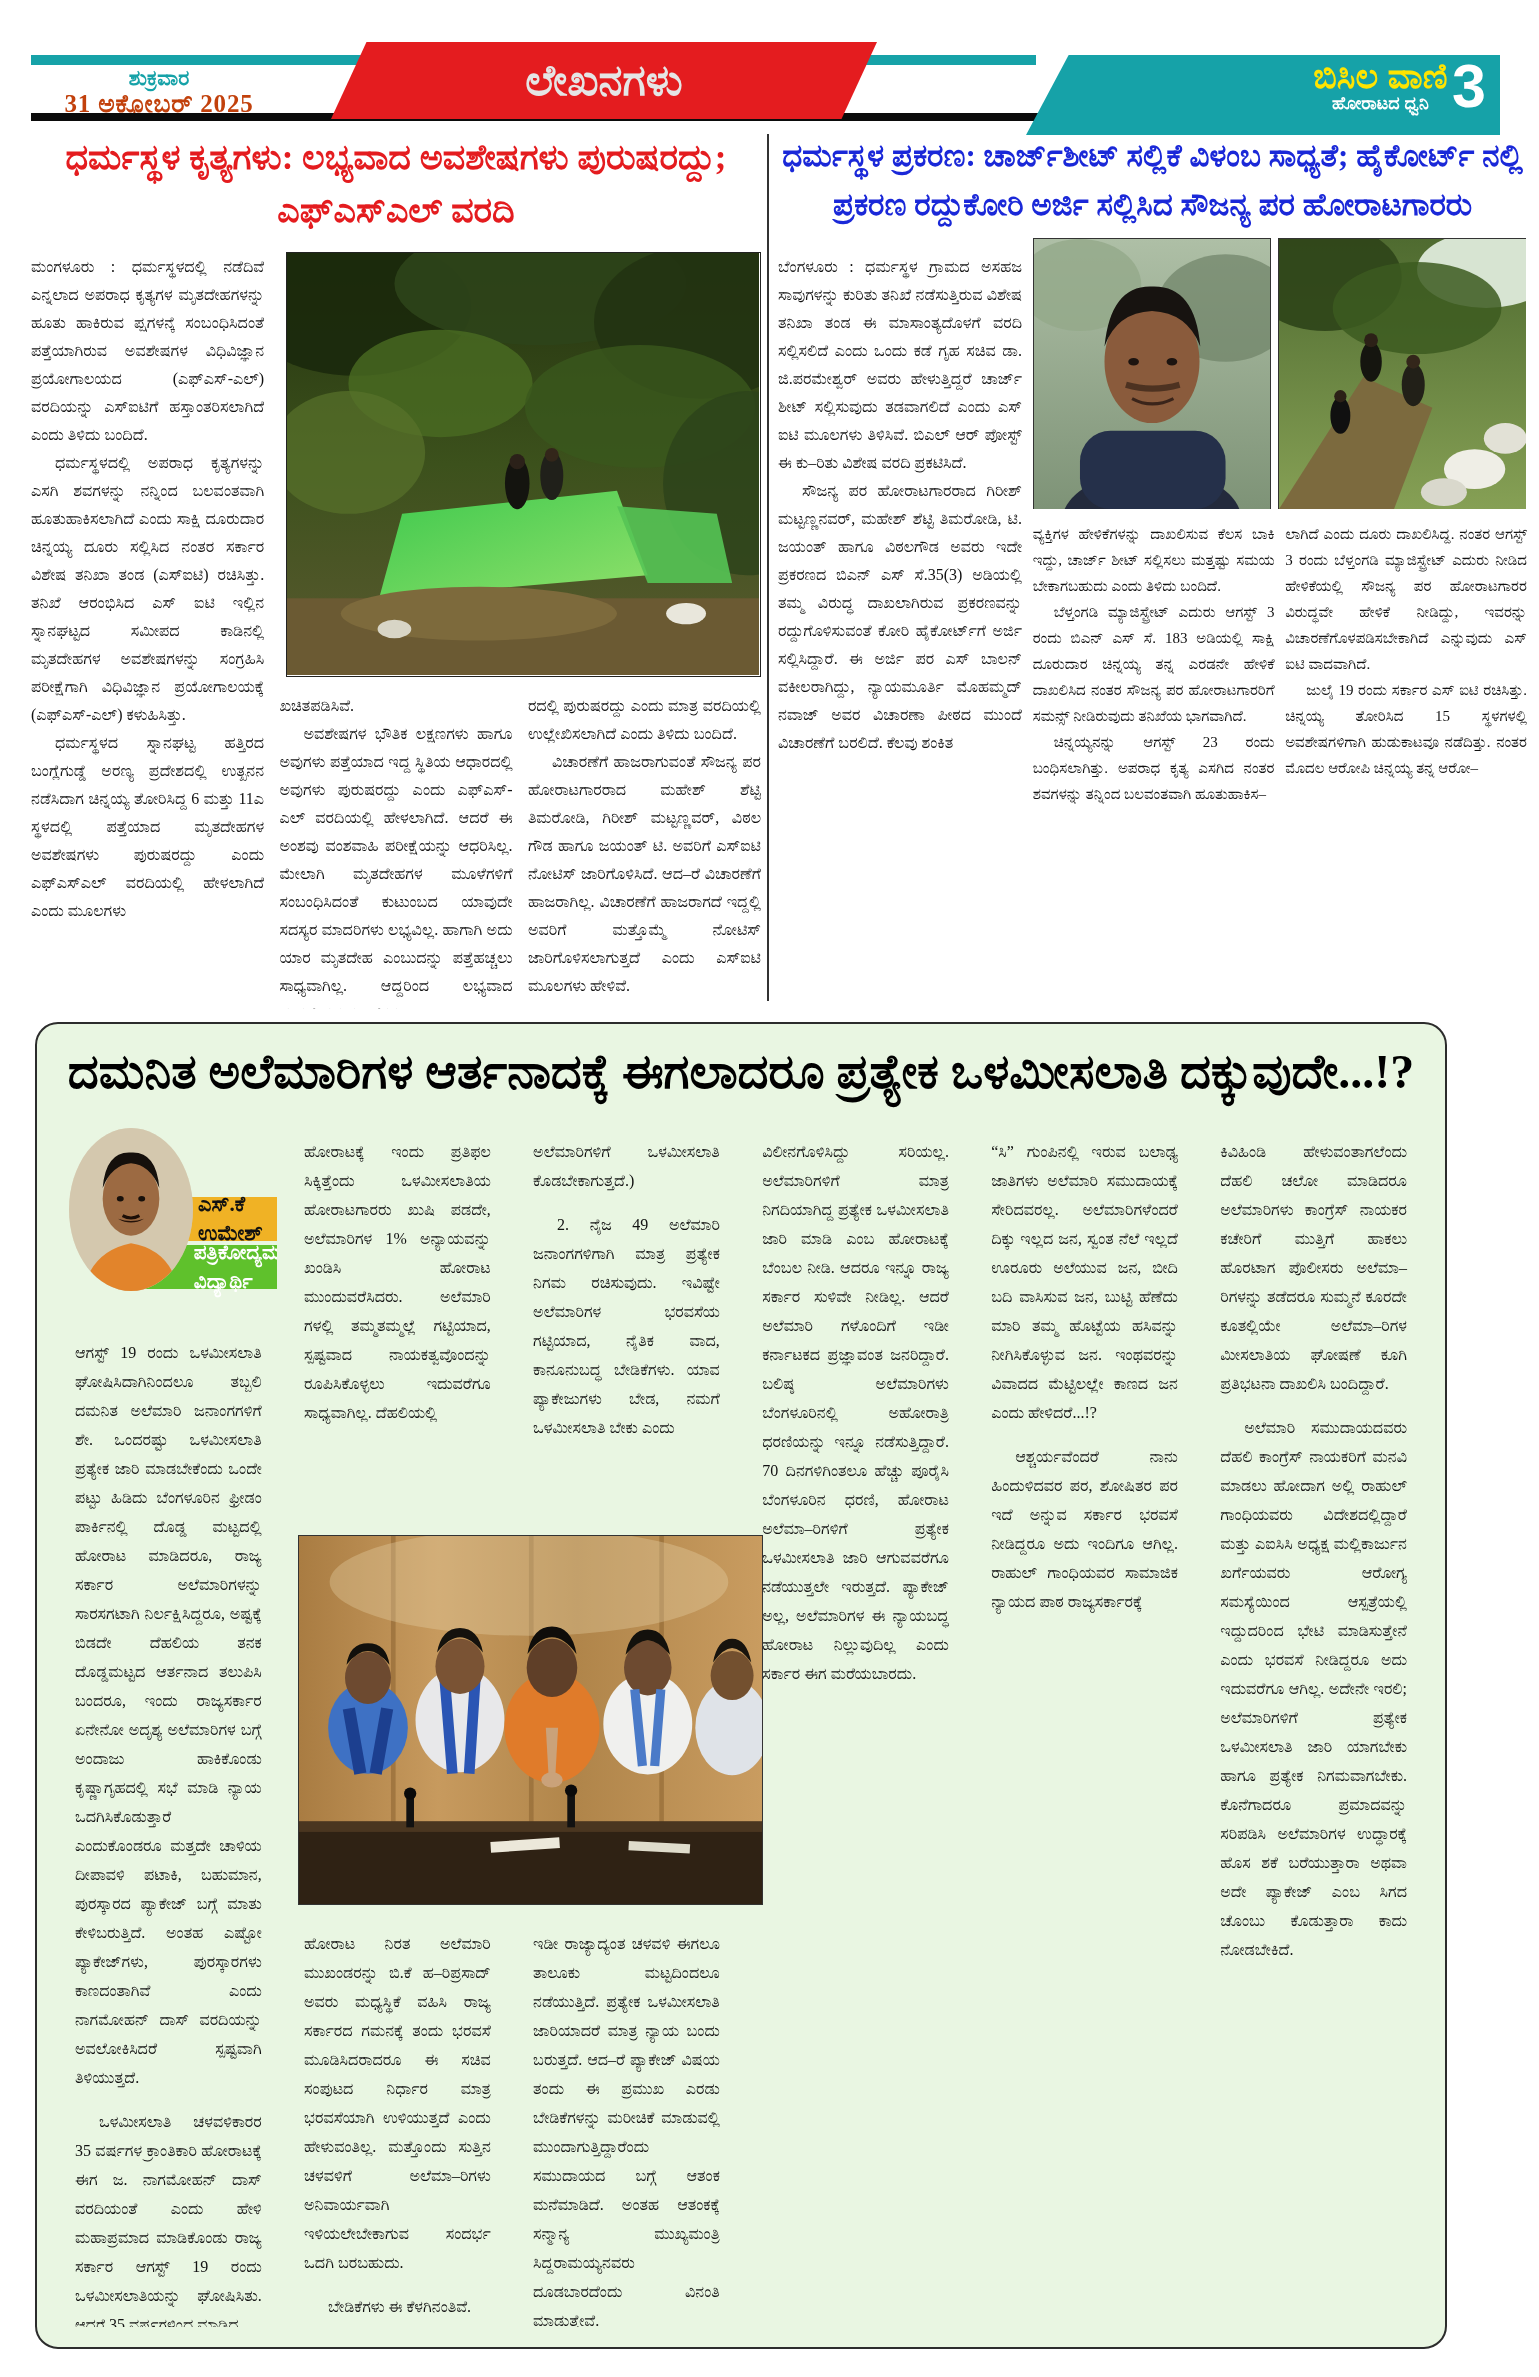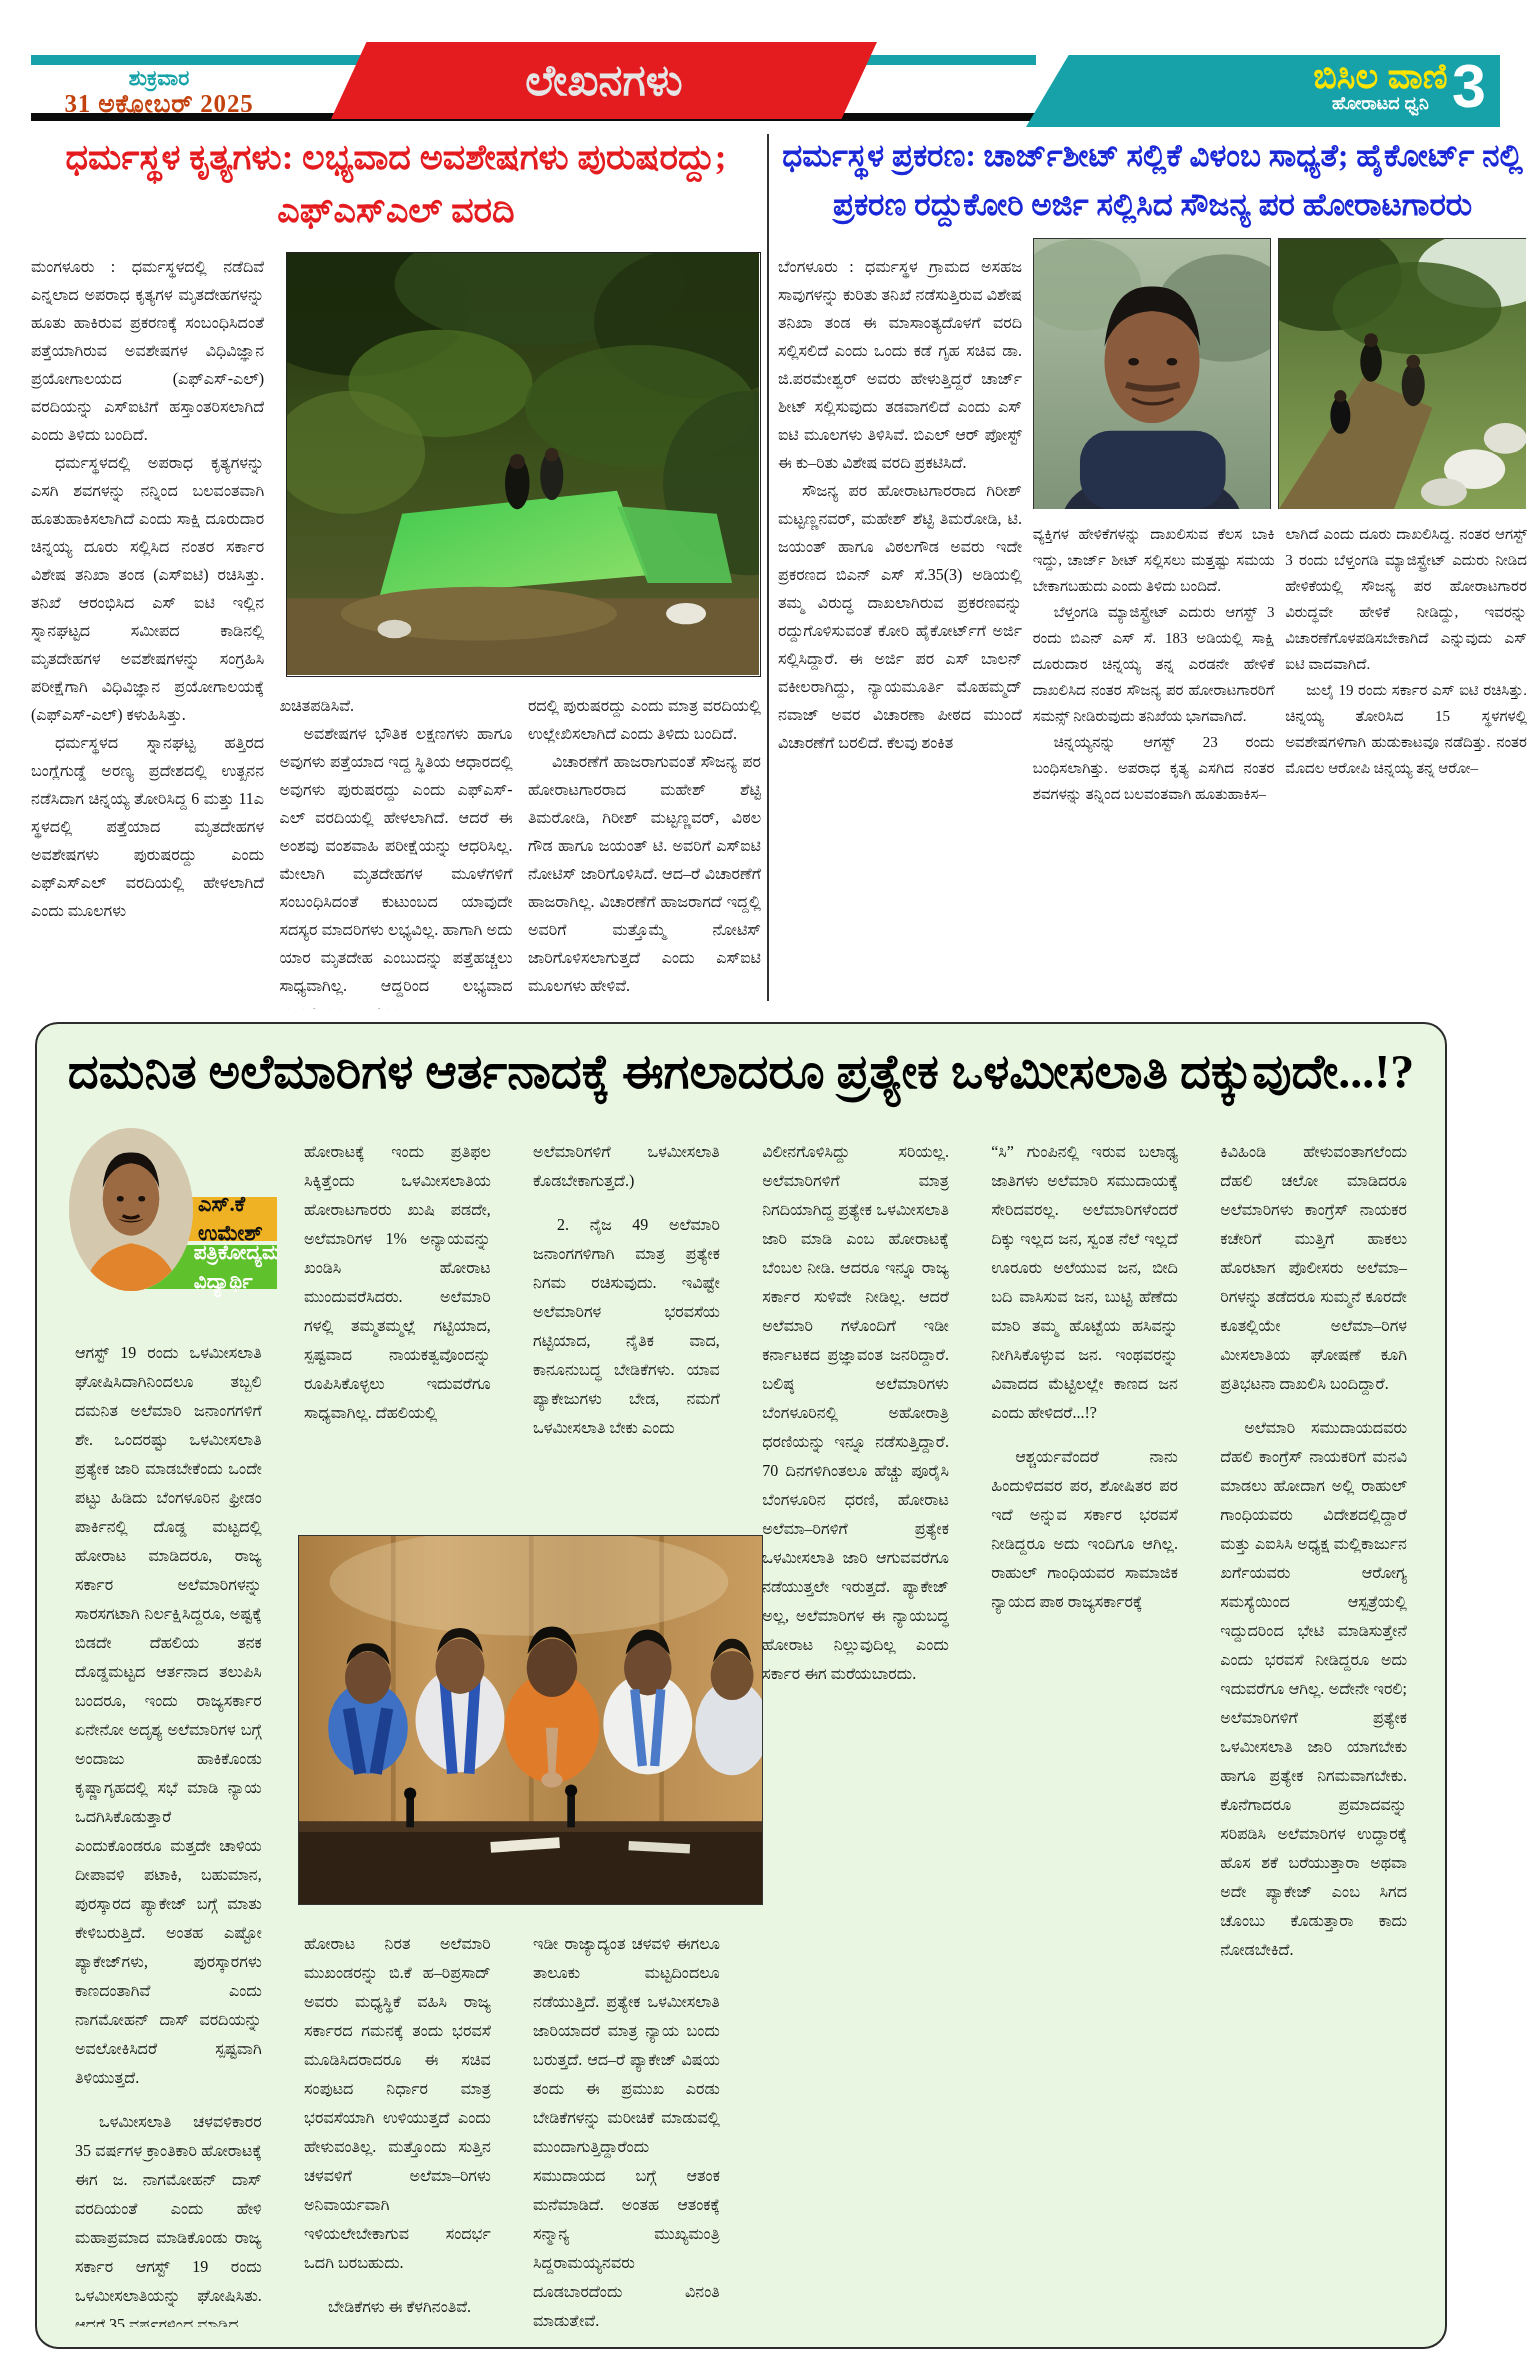"ಬಿಸಿಲ ವಾಣಿ" .masthead { height: 72px -> 80px }
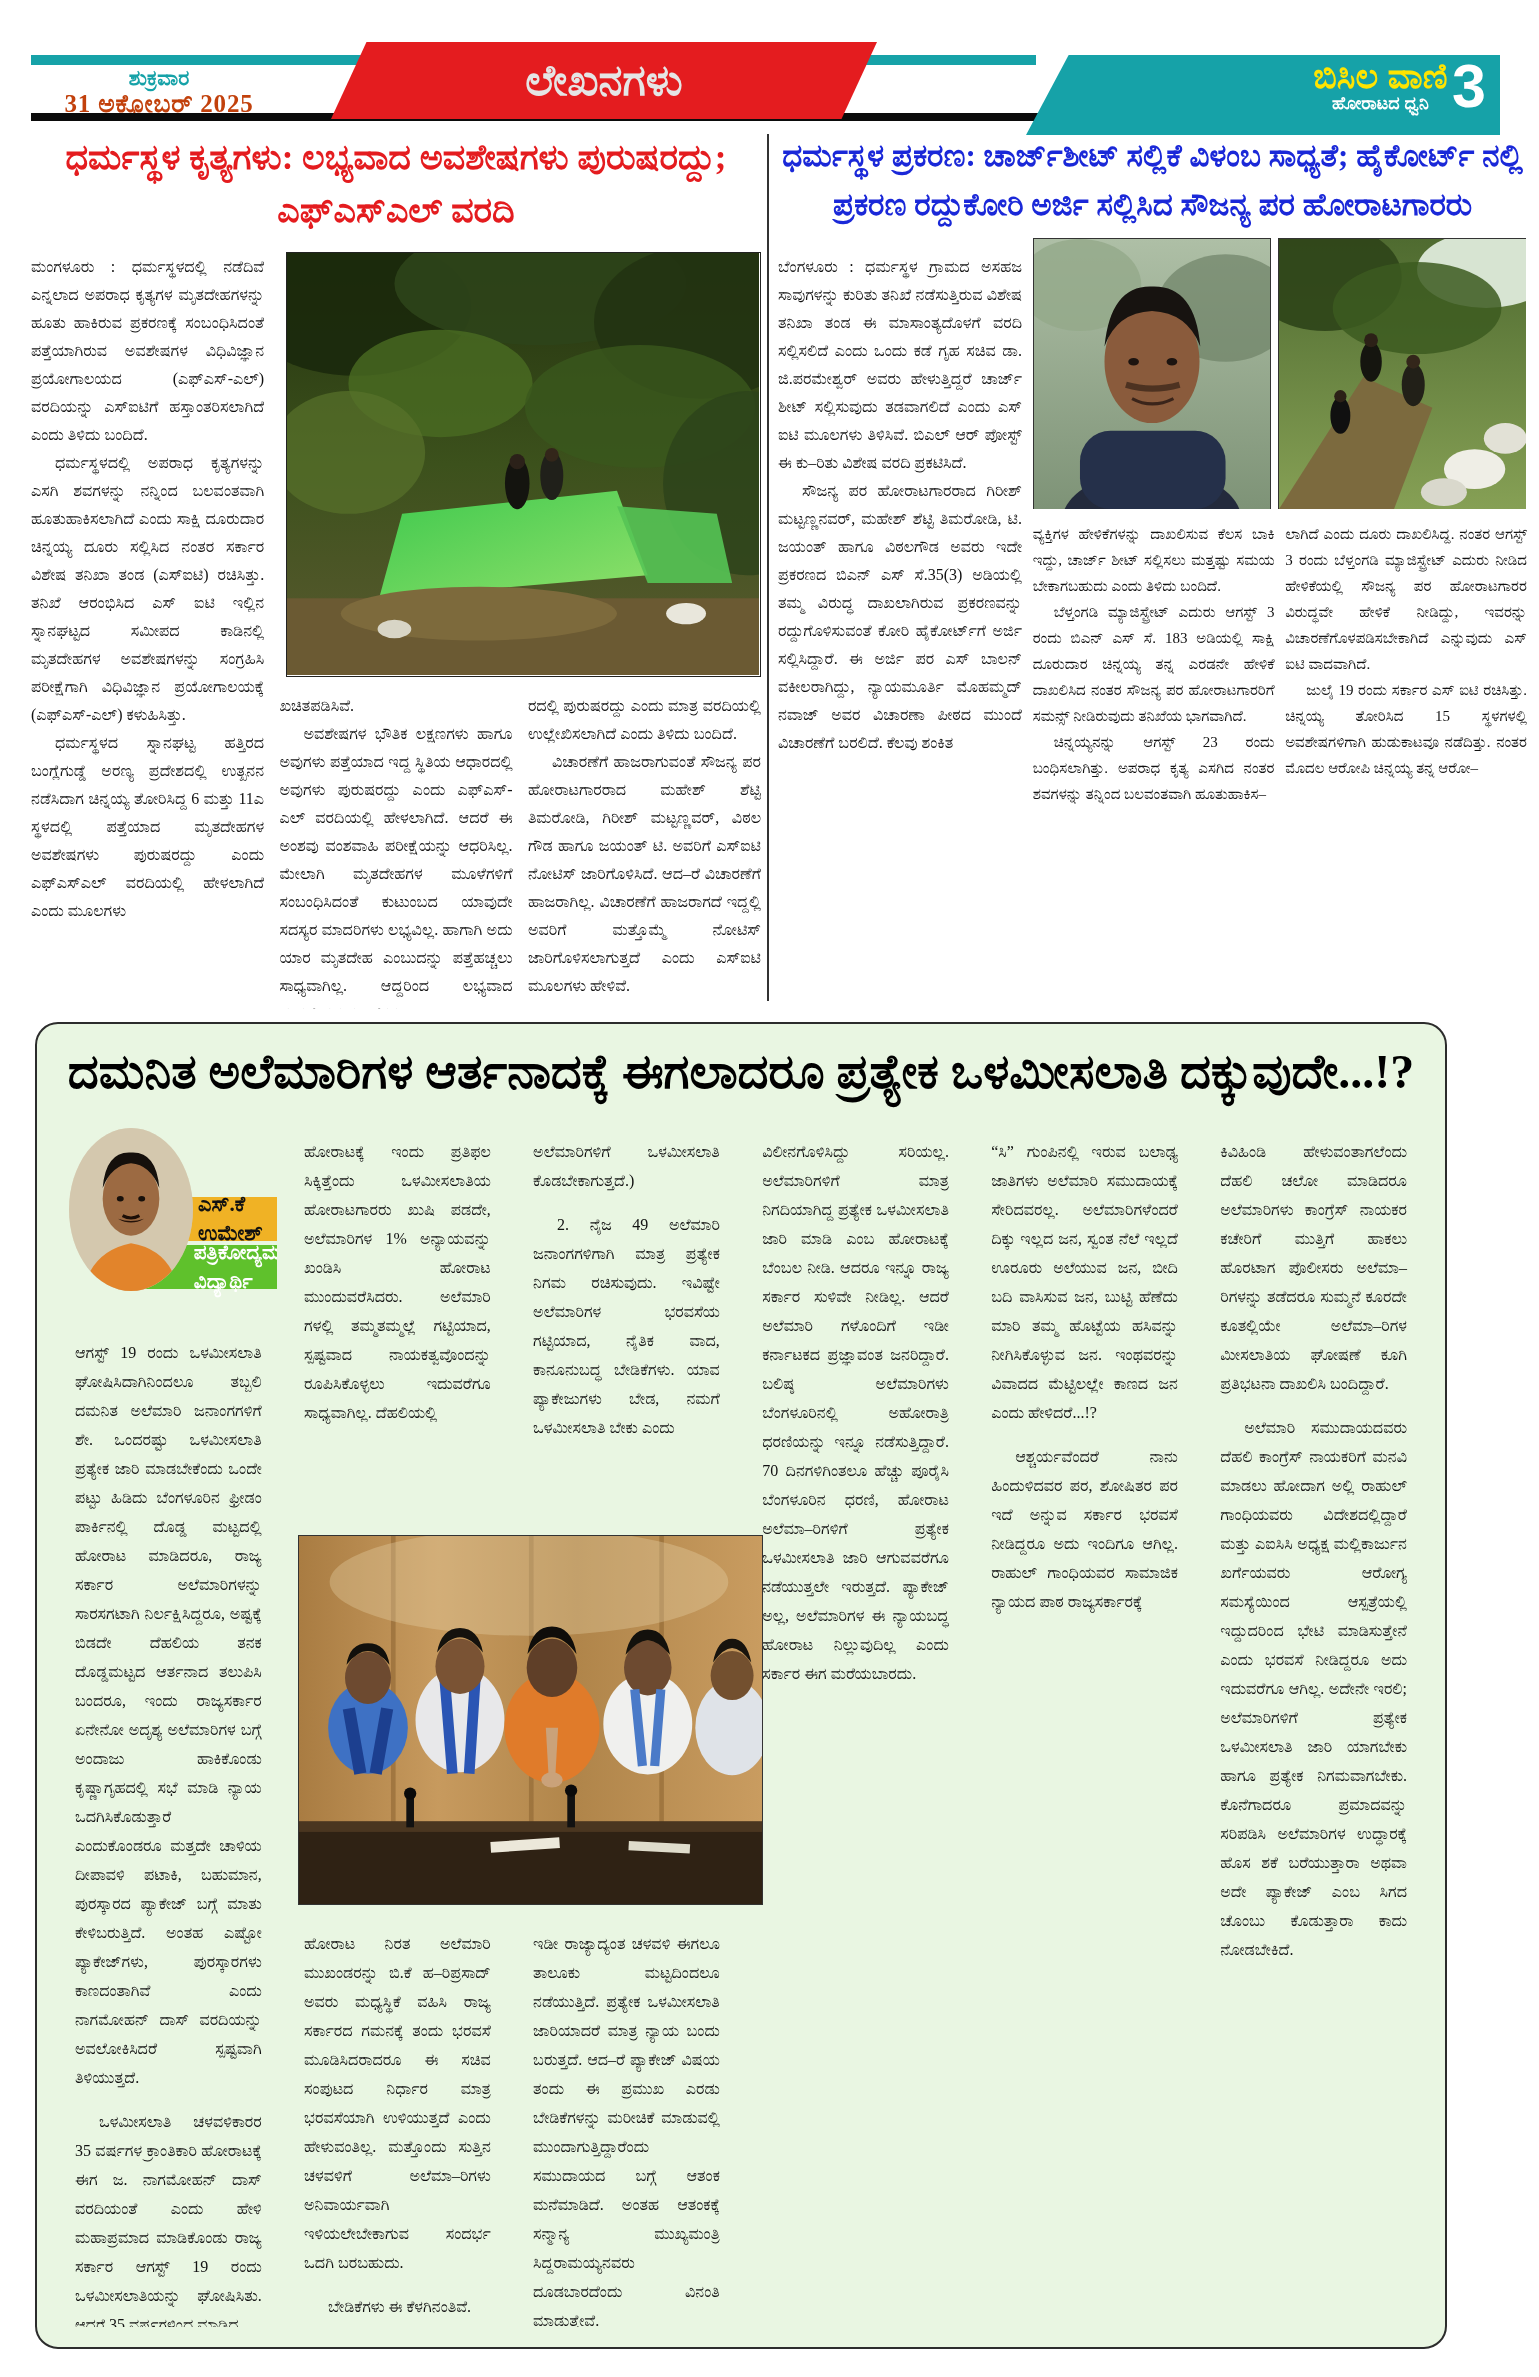"ಮಂಗಳೂರು : ಧರ್ಮಸ್ಥಳದಲ್ಲಿ ನಡೆದಿವೆ ಎನ್ನಲಾದ" p.first { text: ಪ್ರಕರಣಕ್ಕೆ -> ಪ್ಷಗಳನ್ಕೆ }
